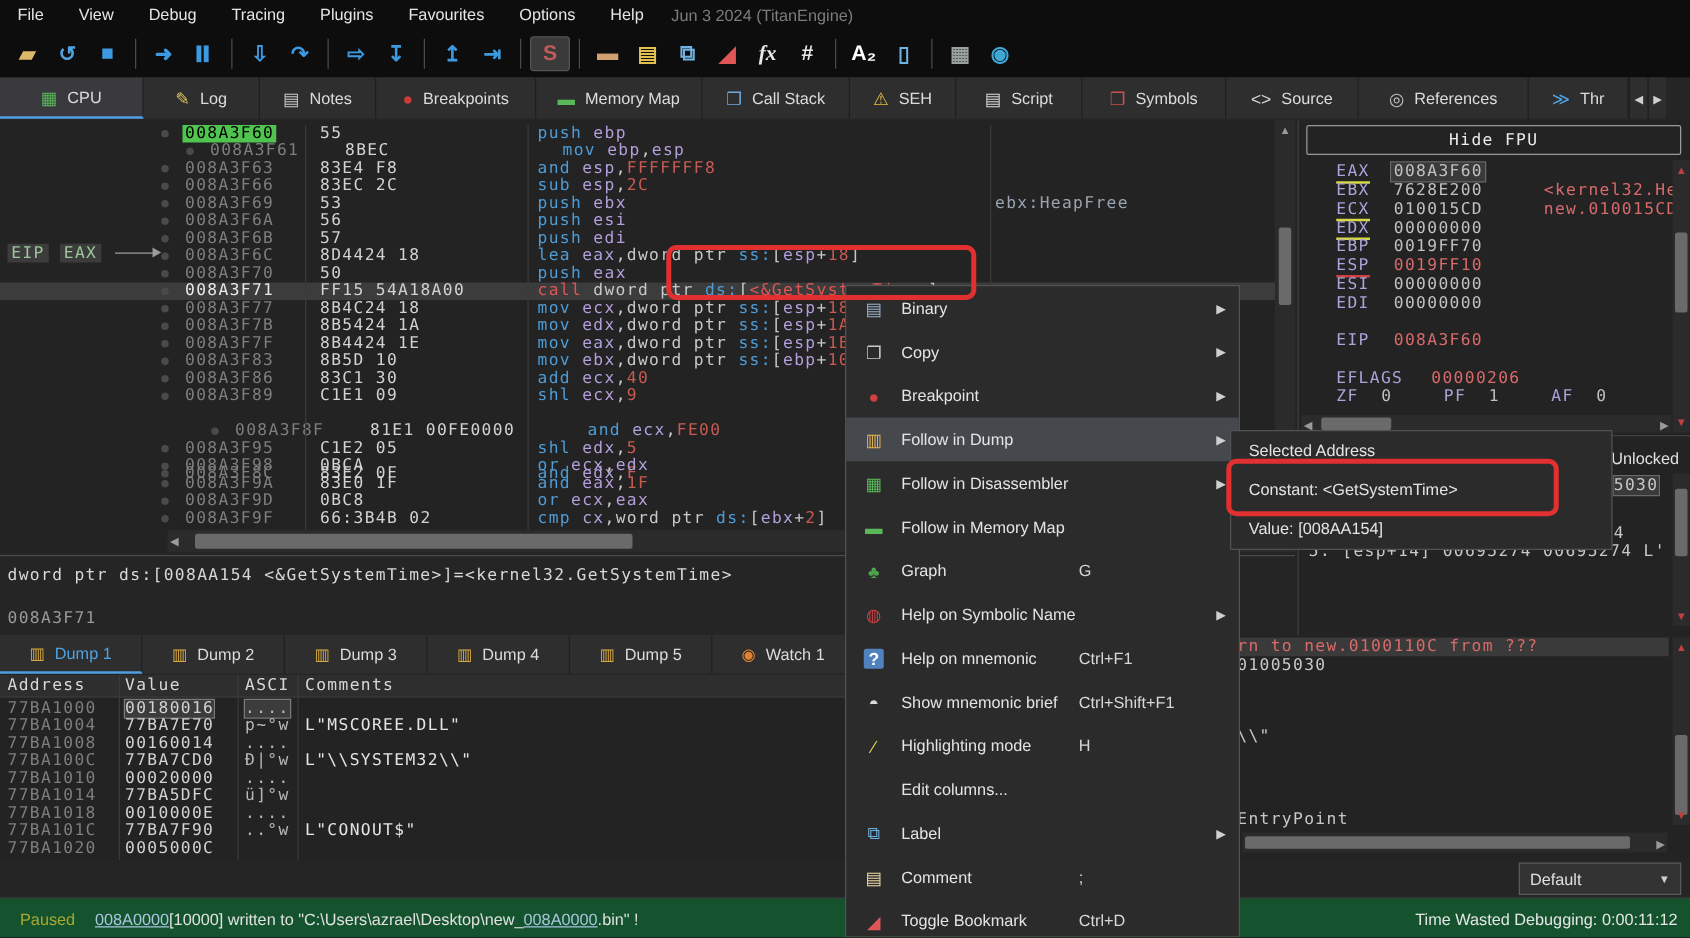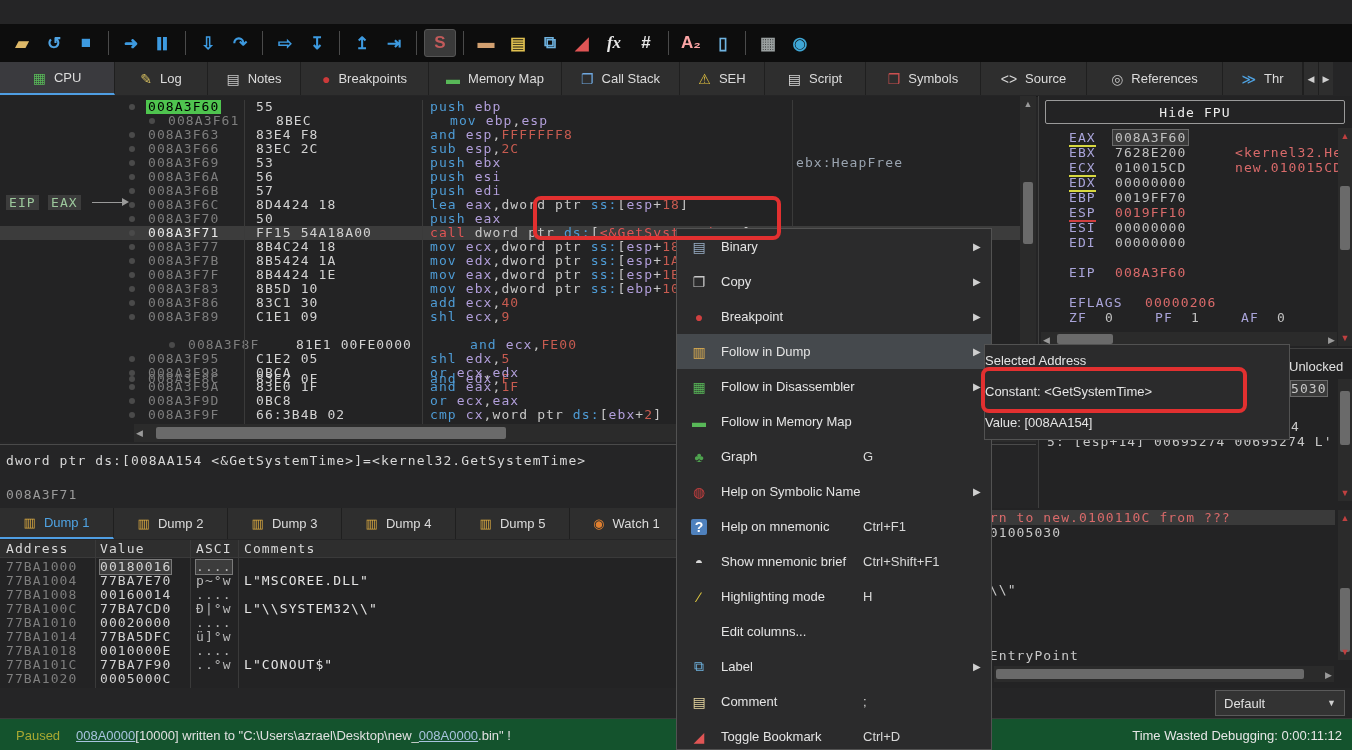"File" div { html: none -> <div> <div>File</div> <div>View</div> <div>Debug</div> <div>Tracing</div> <div>Plugins</div> <div>Favourites</div> <div>Options</div> <div>Help</div> <div>Jun 3 2024 (TitanEngine)</div> </div> }
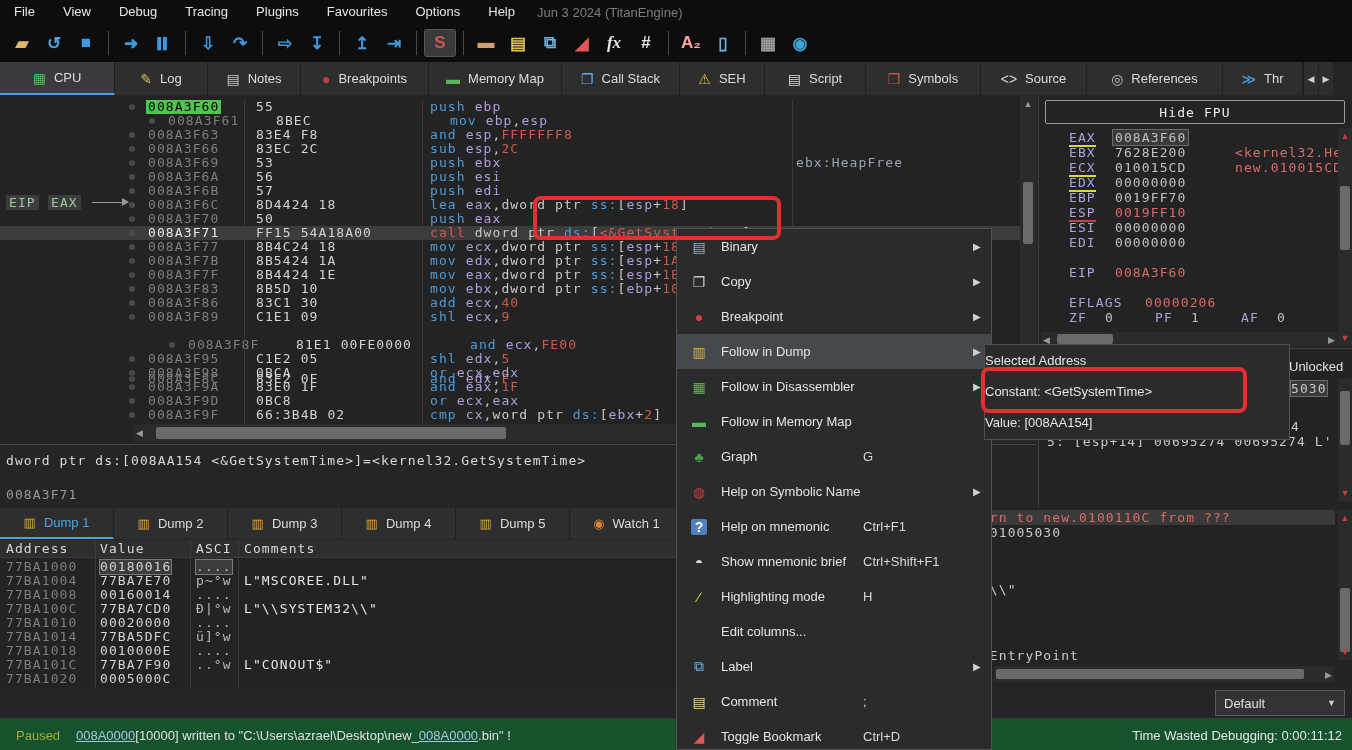"A₂" div.tb-icon { color: #fca5a5 -> #ffffff }
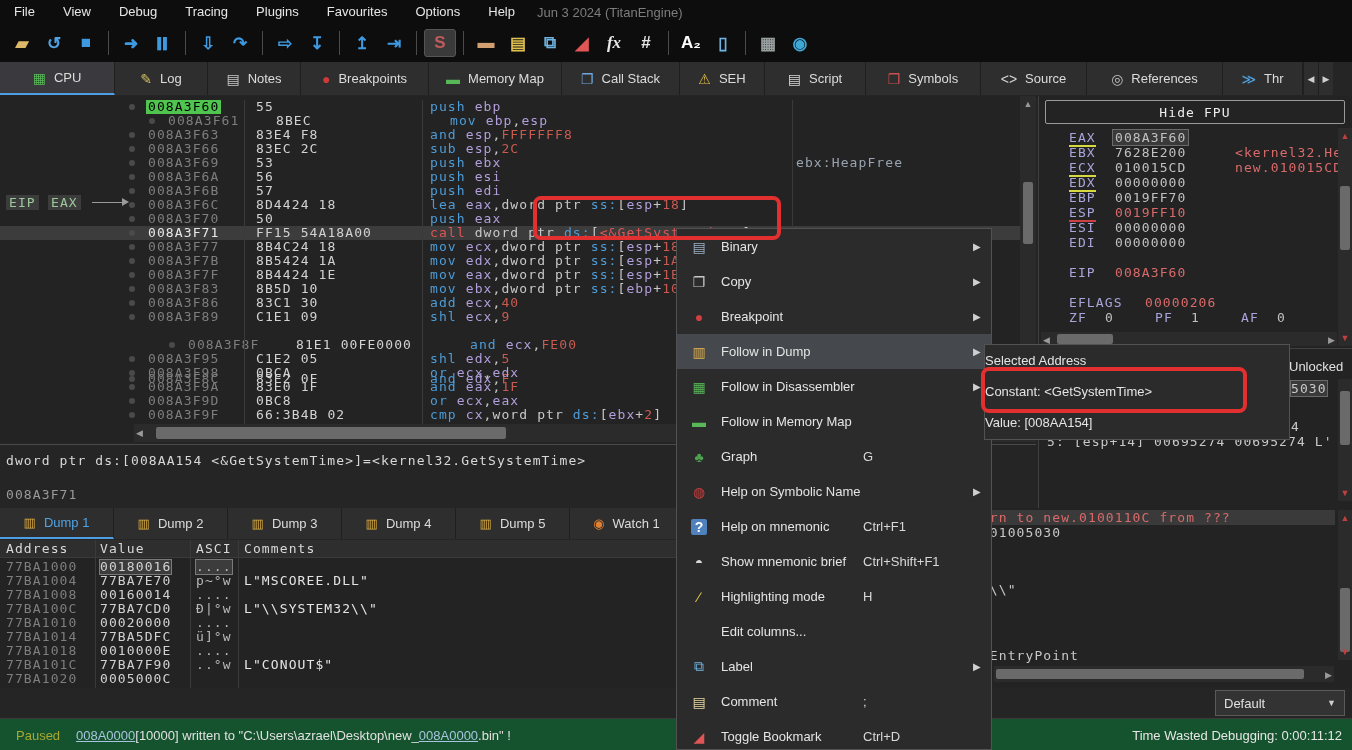"Selected Address" .smi { padding-left: none -> 14px }
